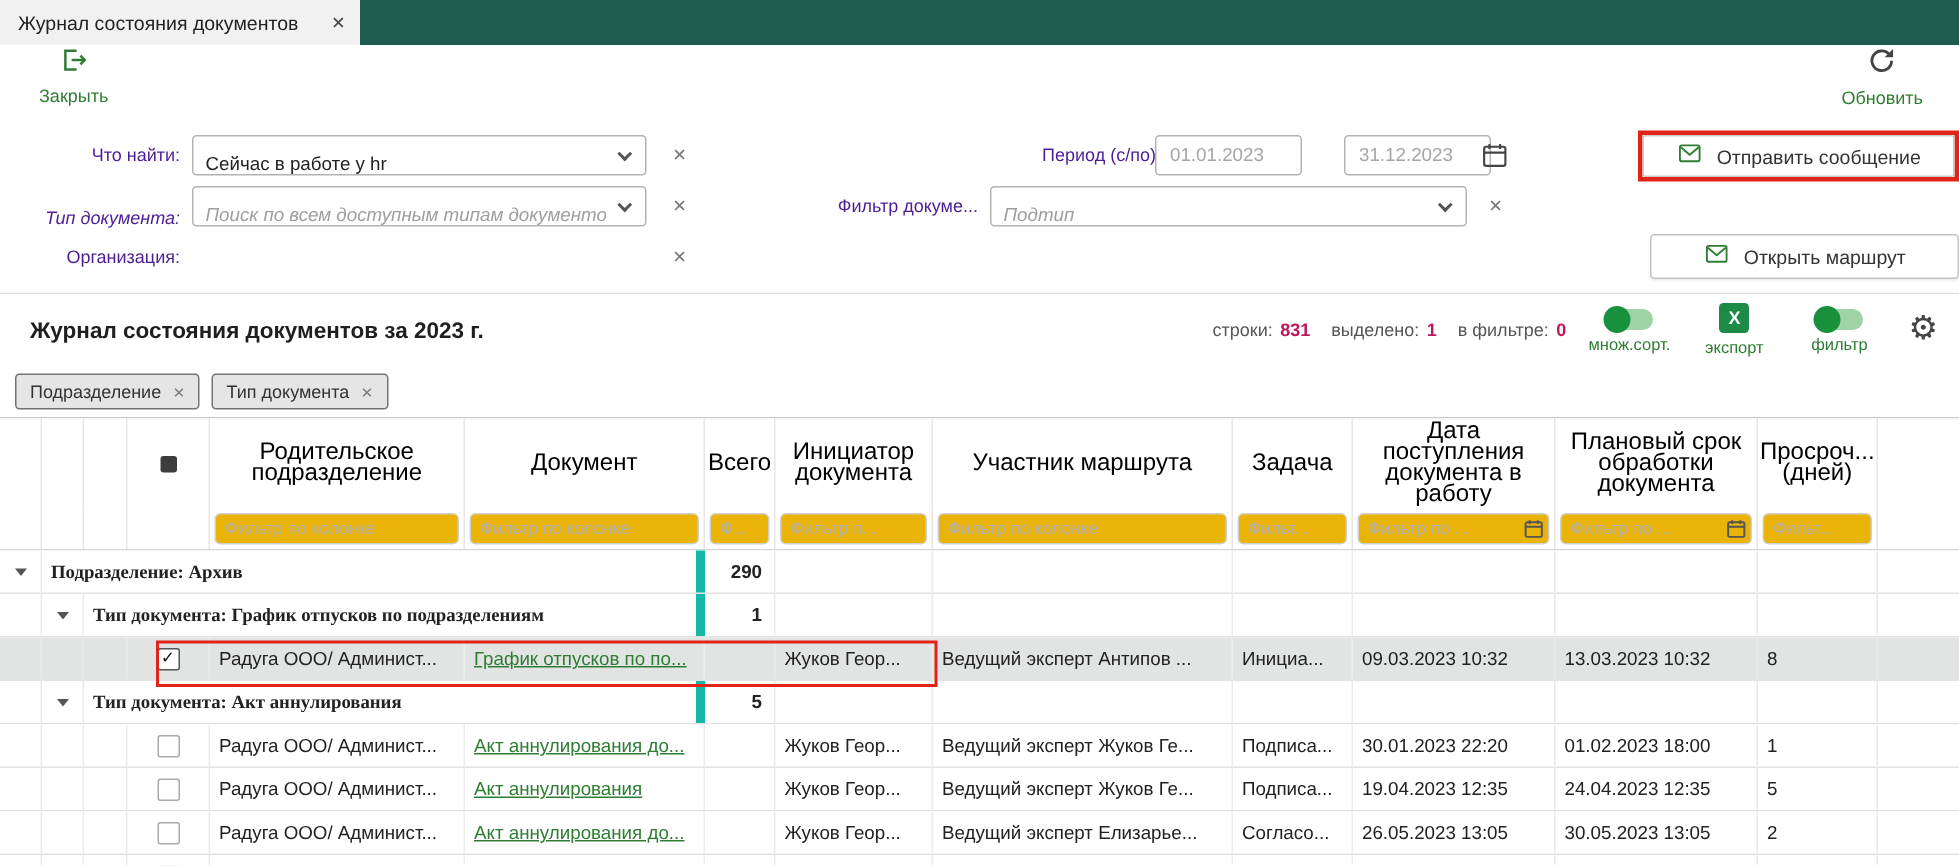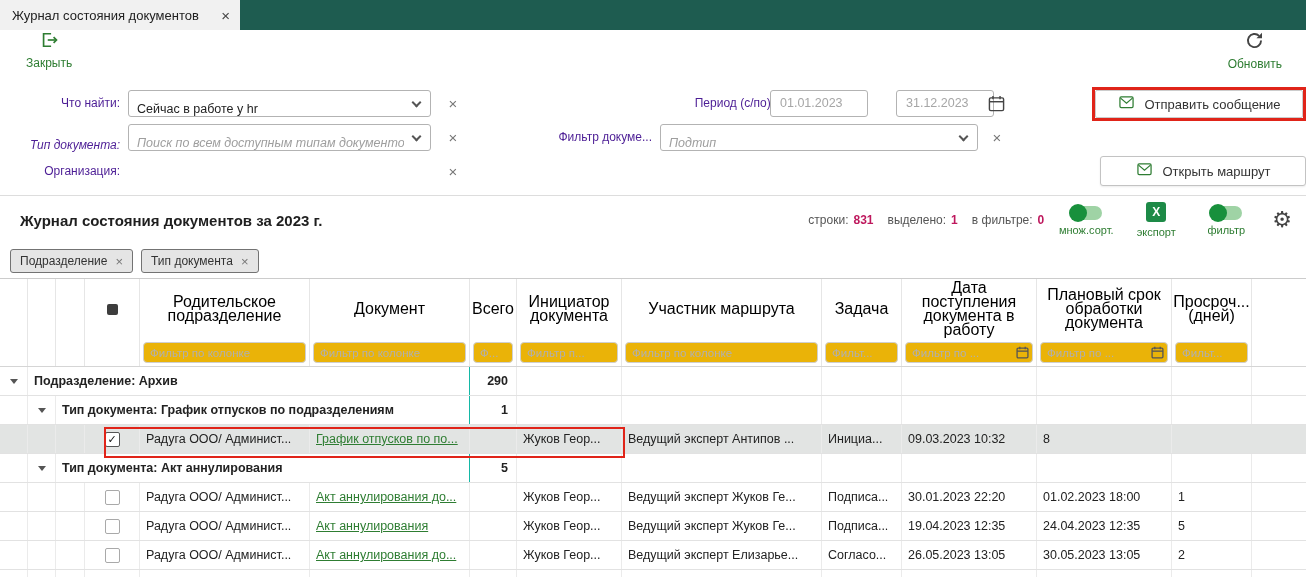"Подразделение: Архив" .glabel { border-right: 1px solid #14b8a6 -> 6px solid #14b8a6; font-family: none -> Liberation Serif, serif }
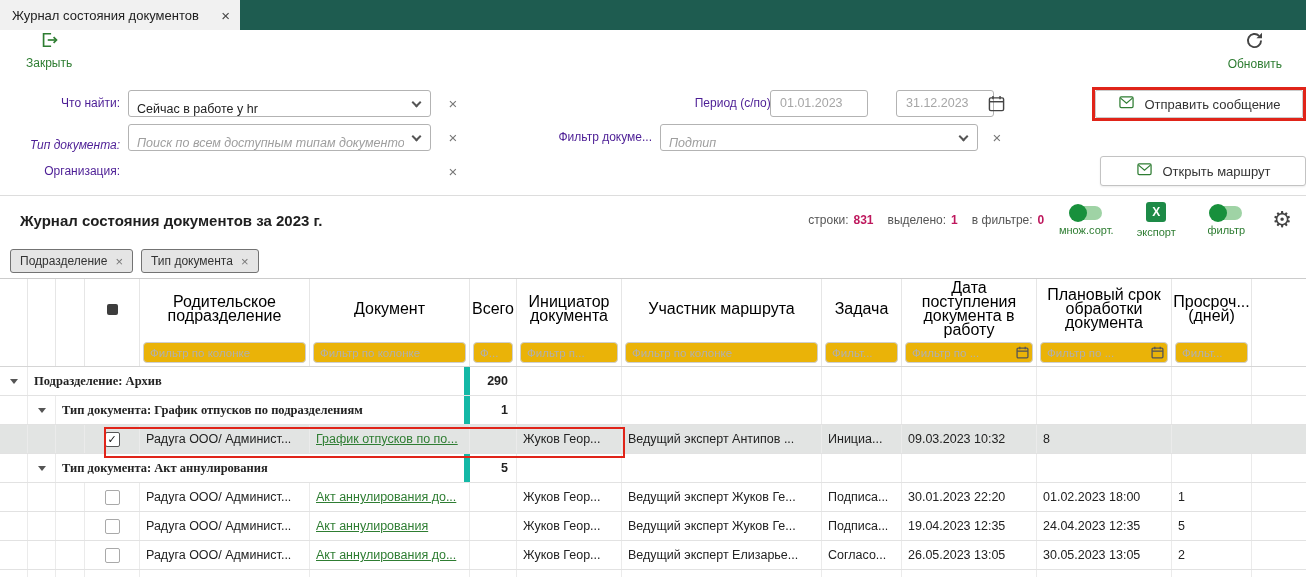"13.03.2023 10:32" div.td { html: none -> <div>13.03.2023 10:32</div> }
